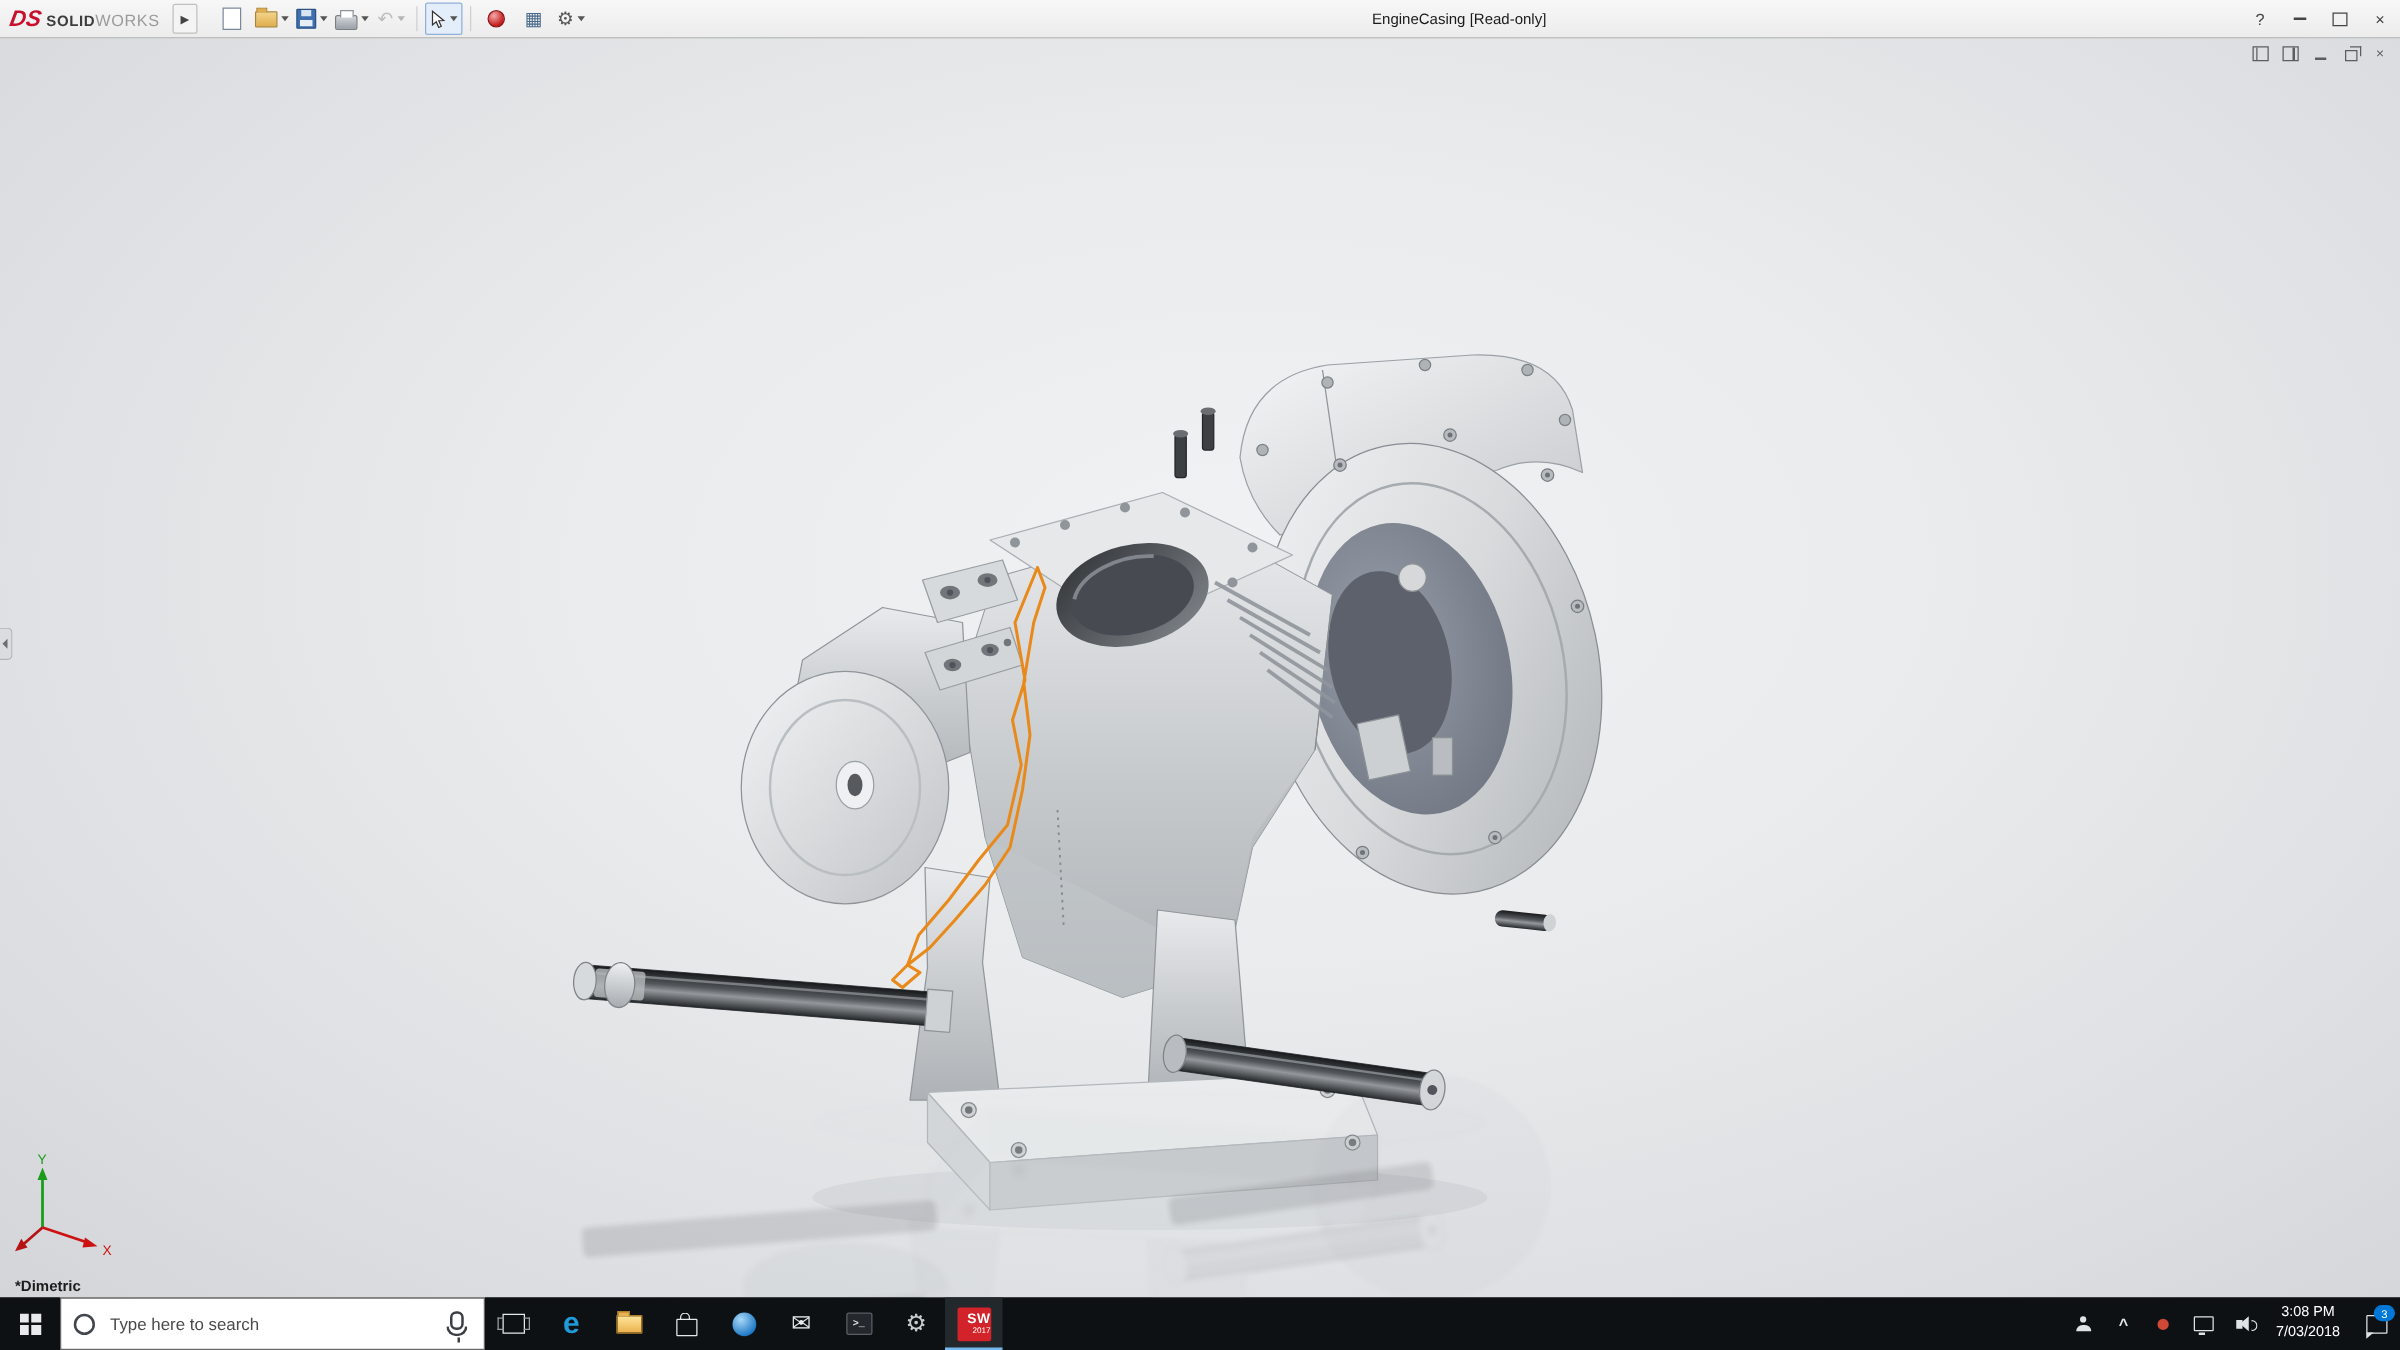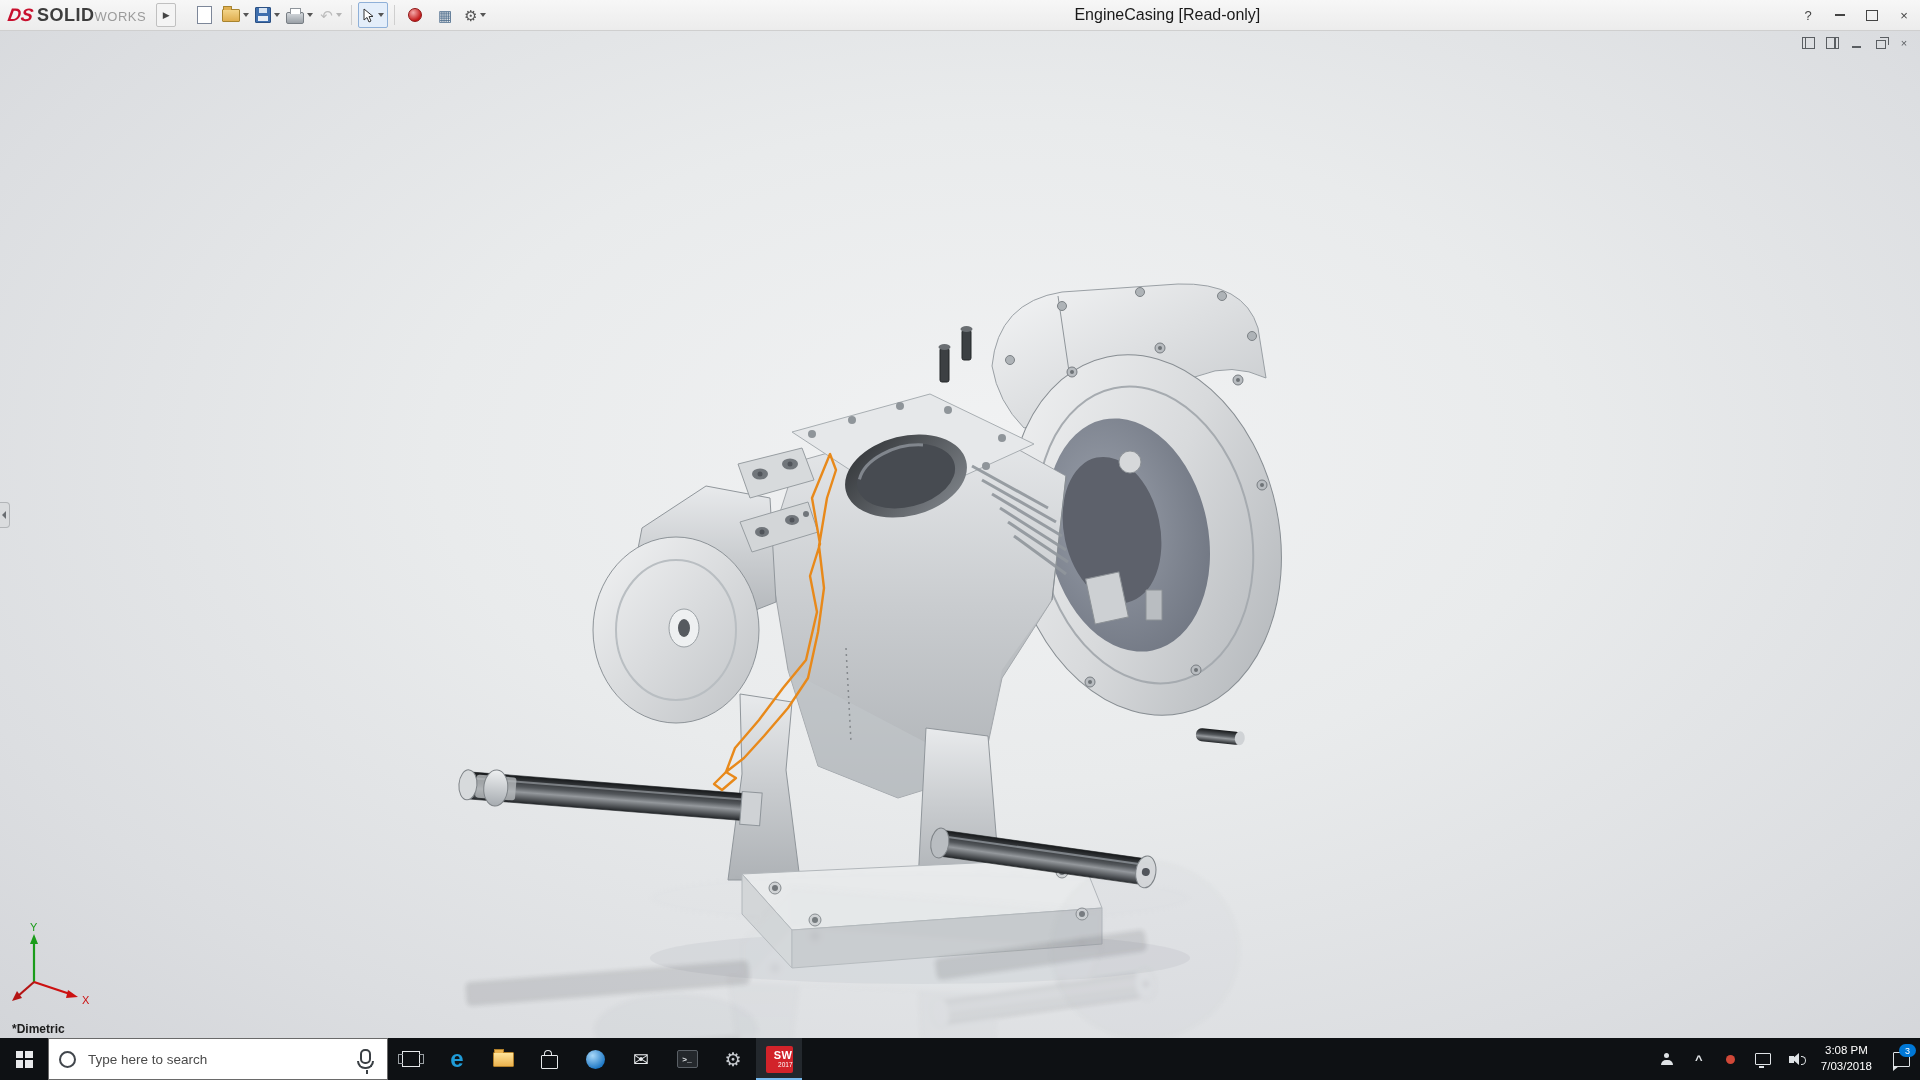"SOLID" .logo .solid { font-size: 18px -> 12px }
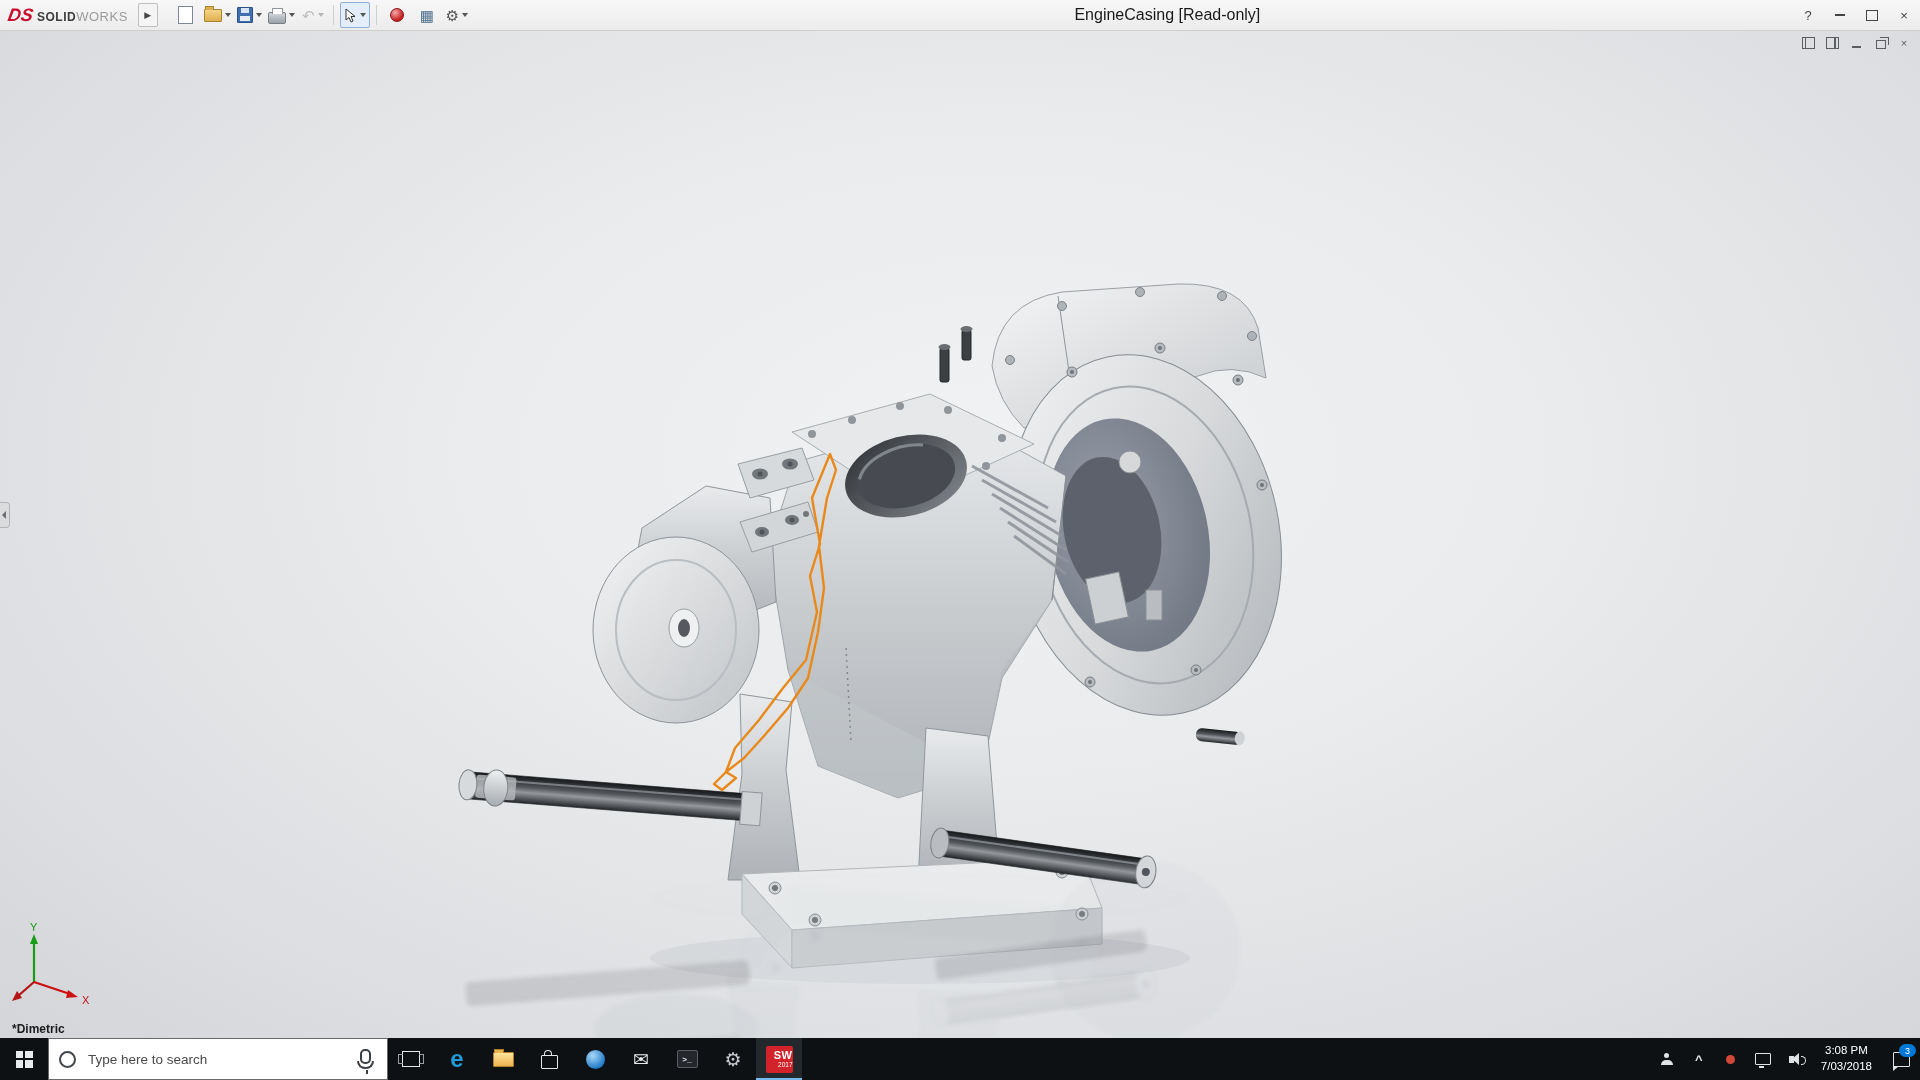"EngineCasing [Read-only]" .title-center { font-size: 16px -> 12px }
